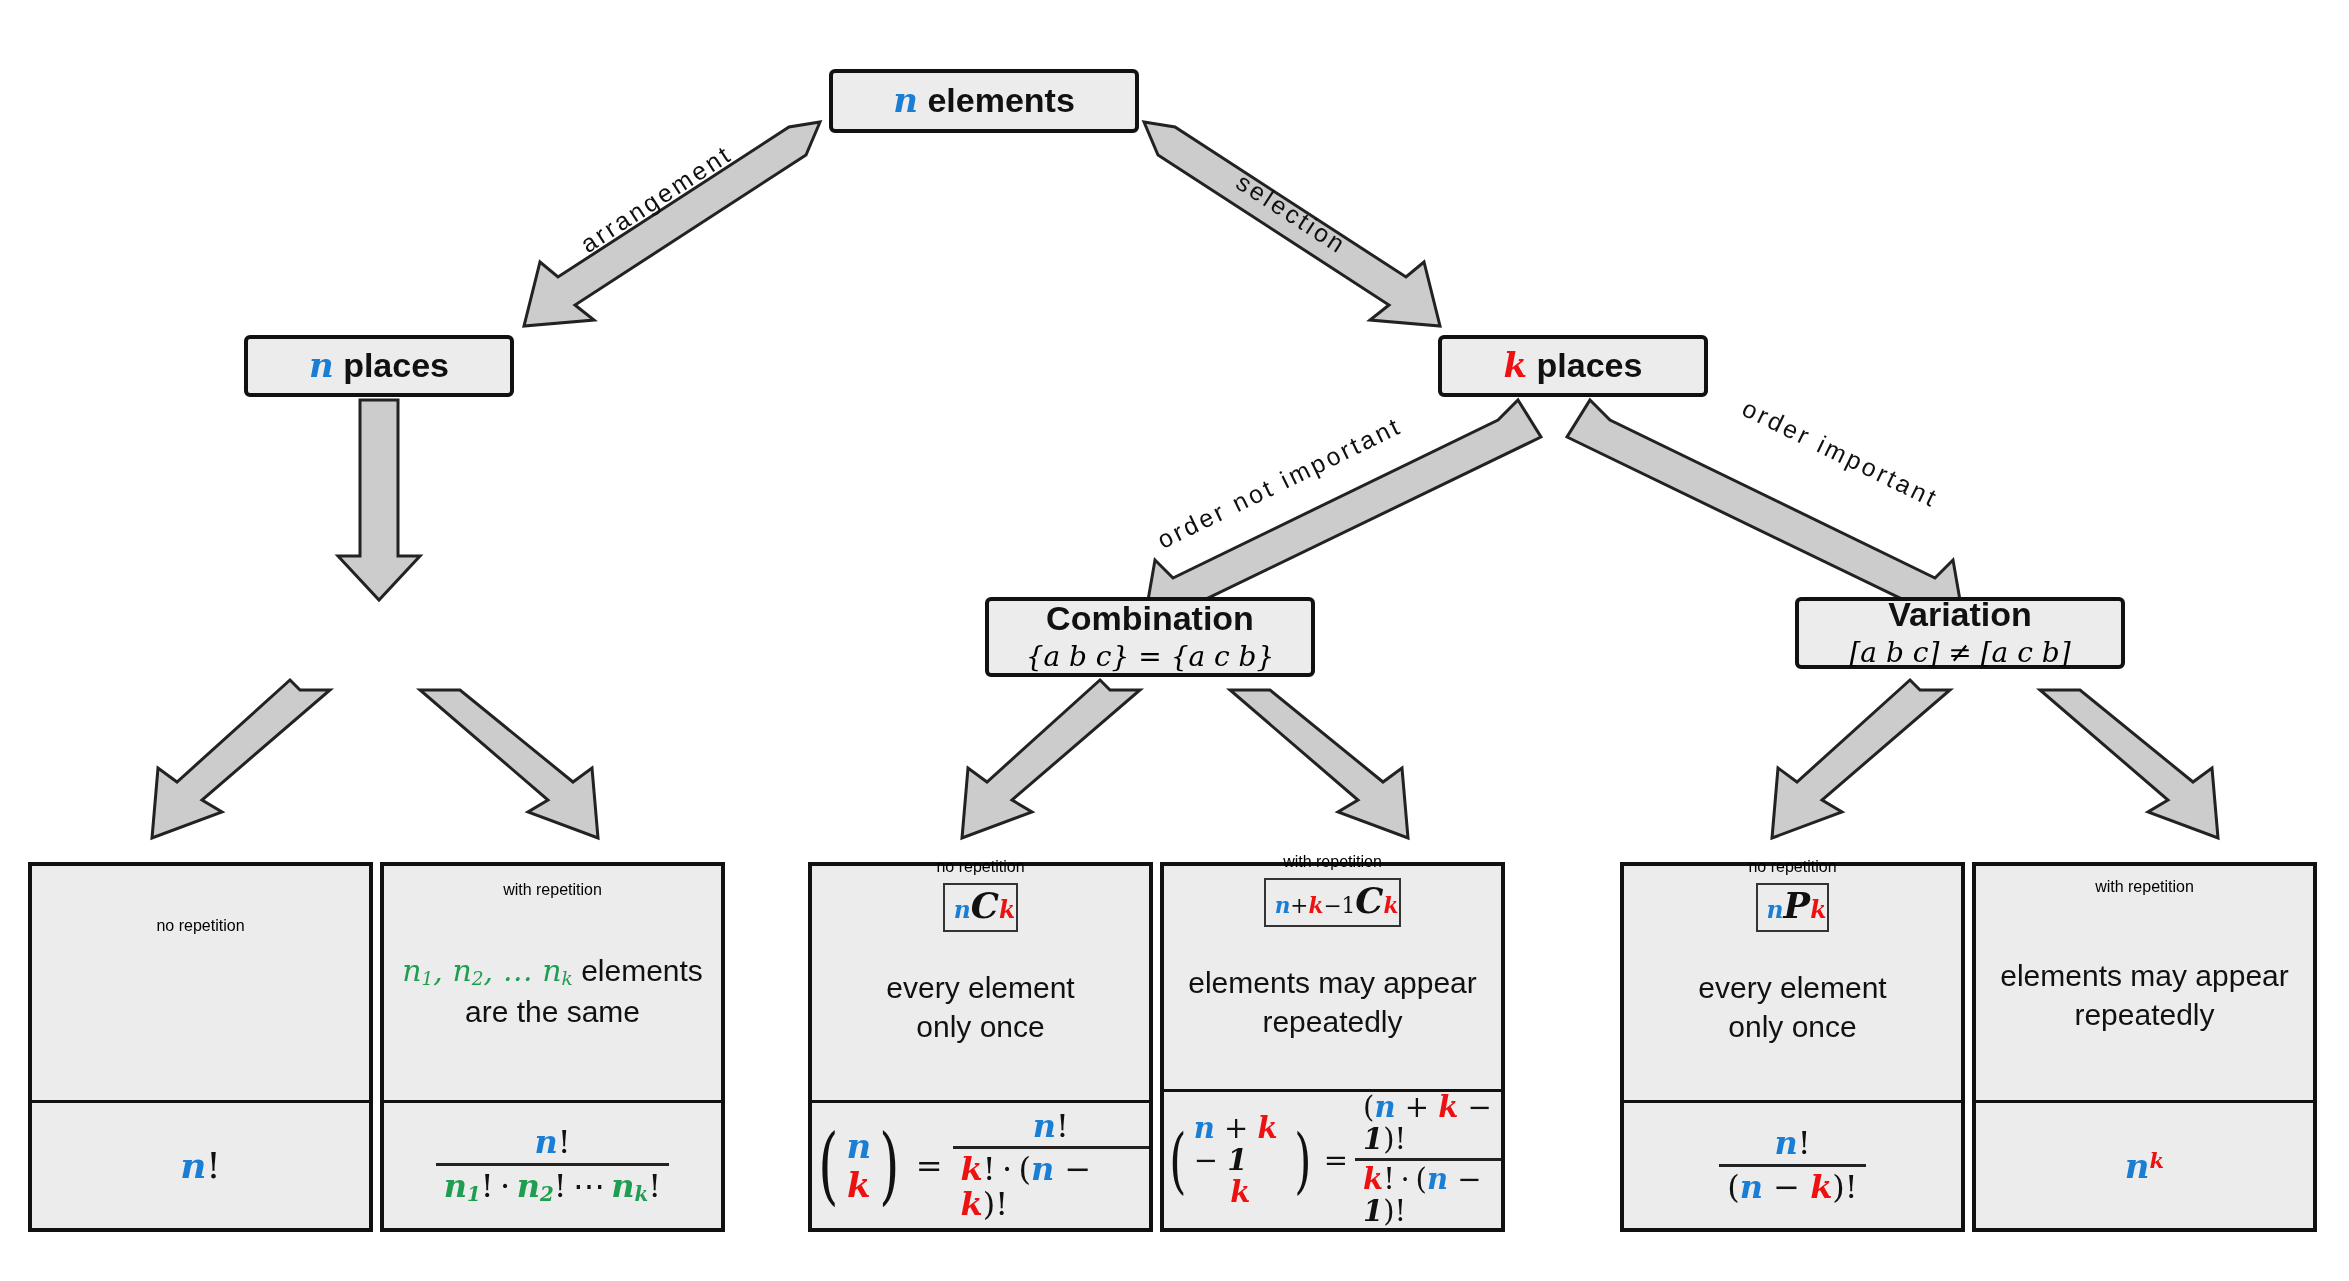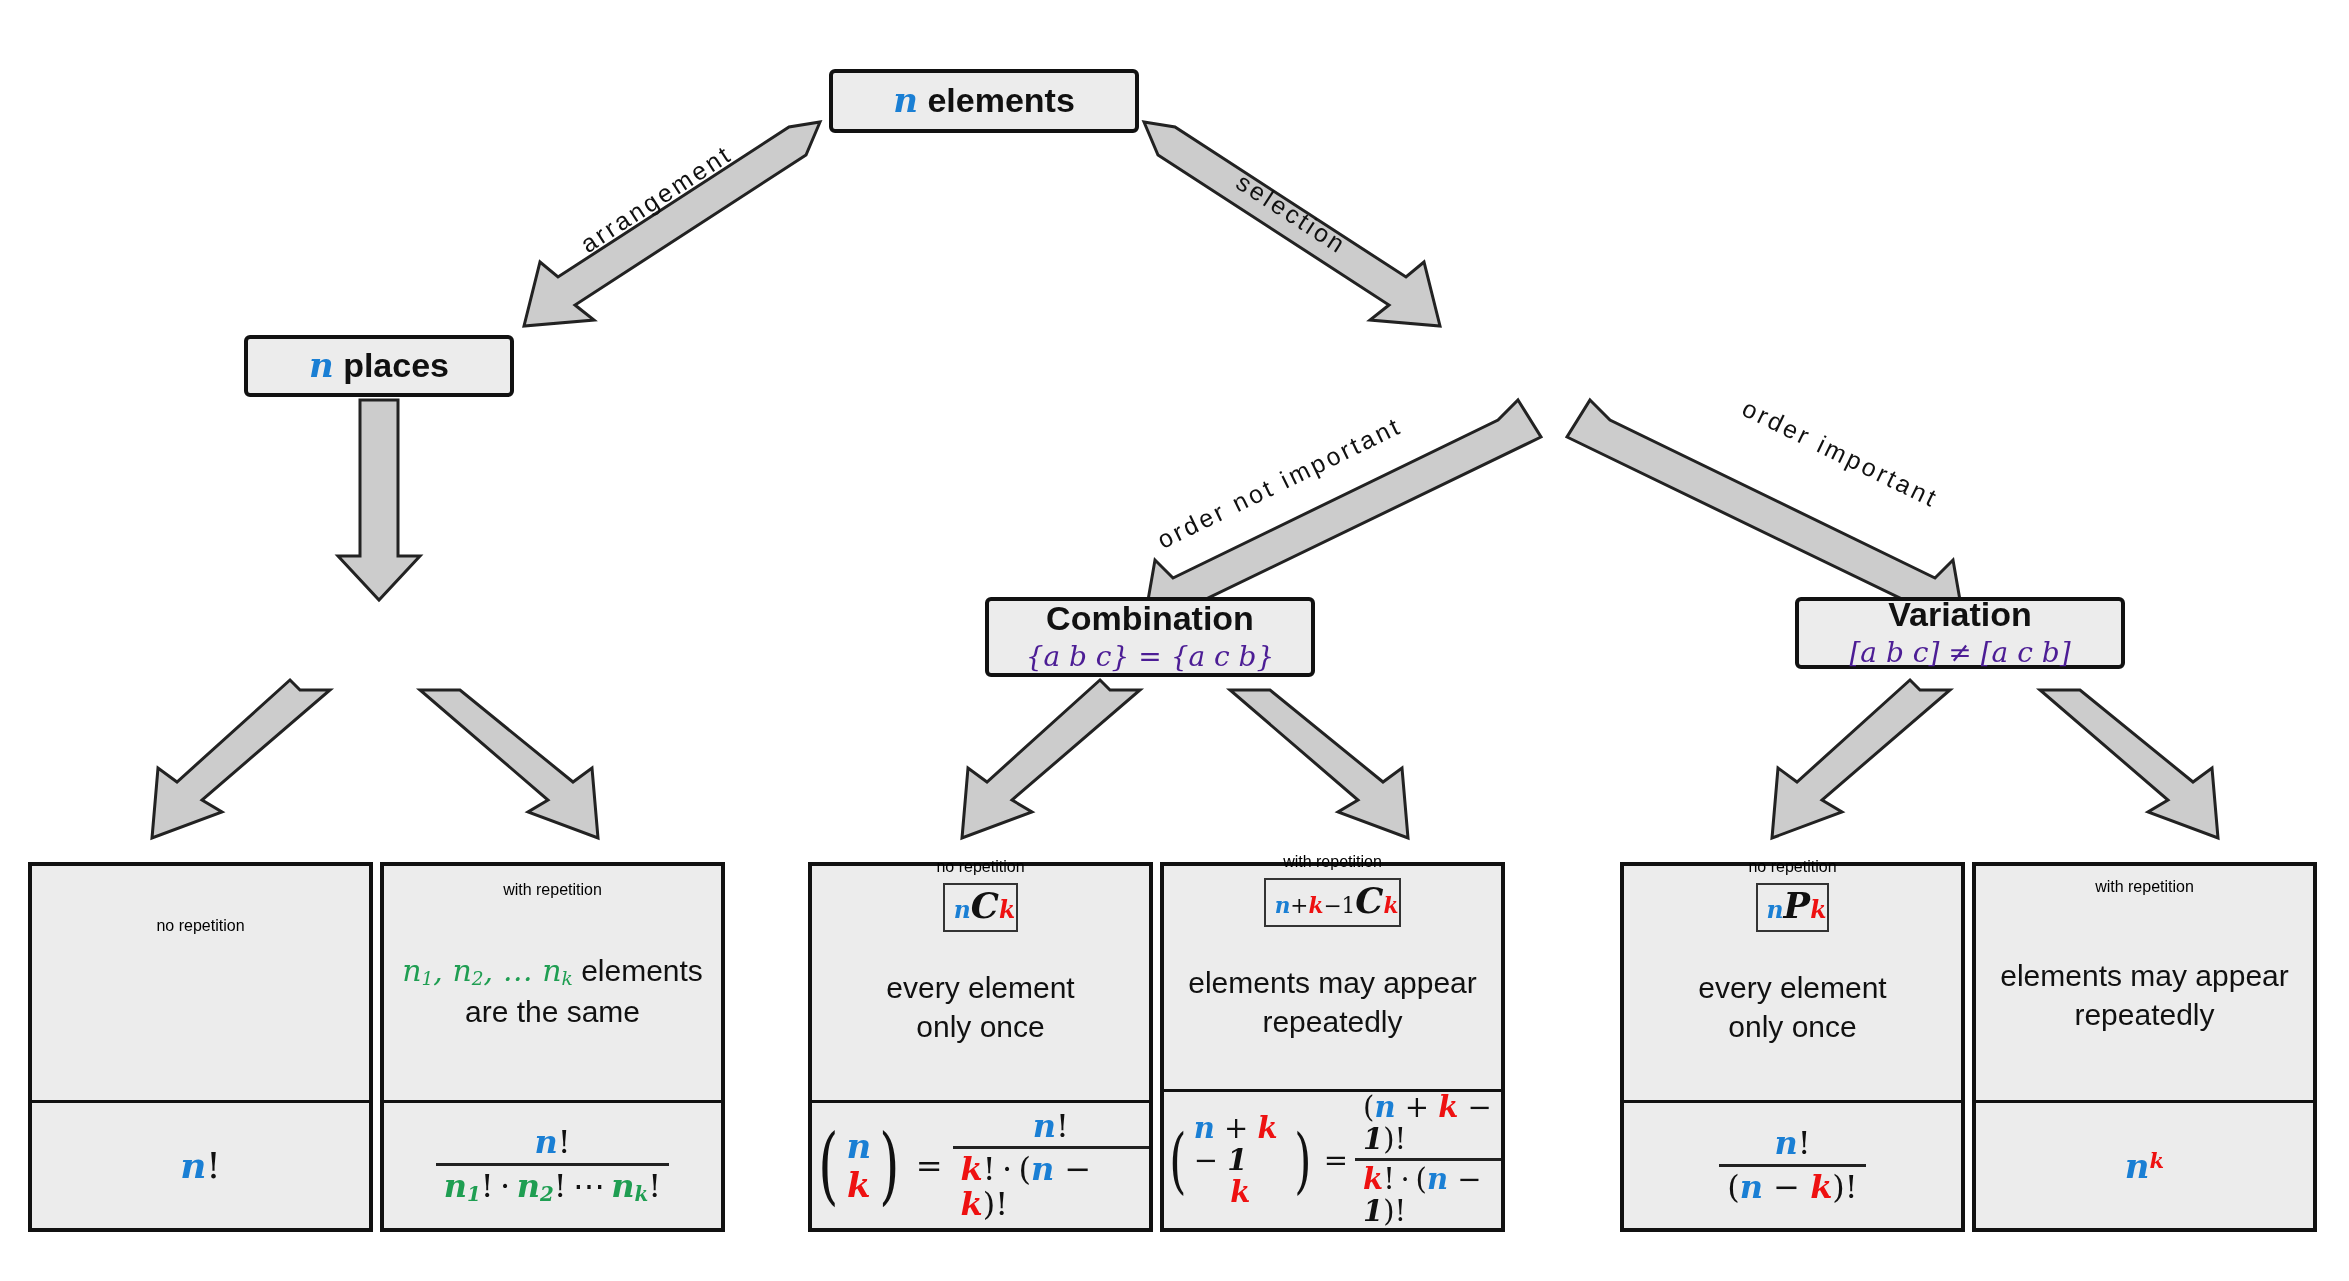"k places" div.node { html: none -> <div> <div> <span>k</span> <span>places</span> </div> </div> }
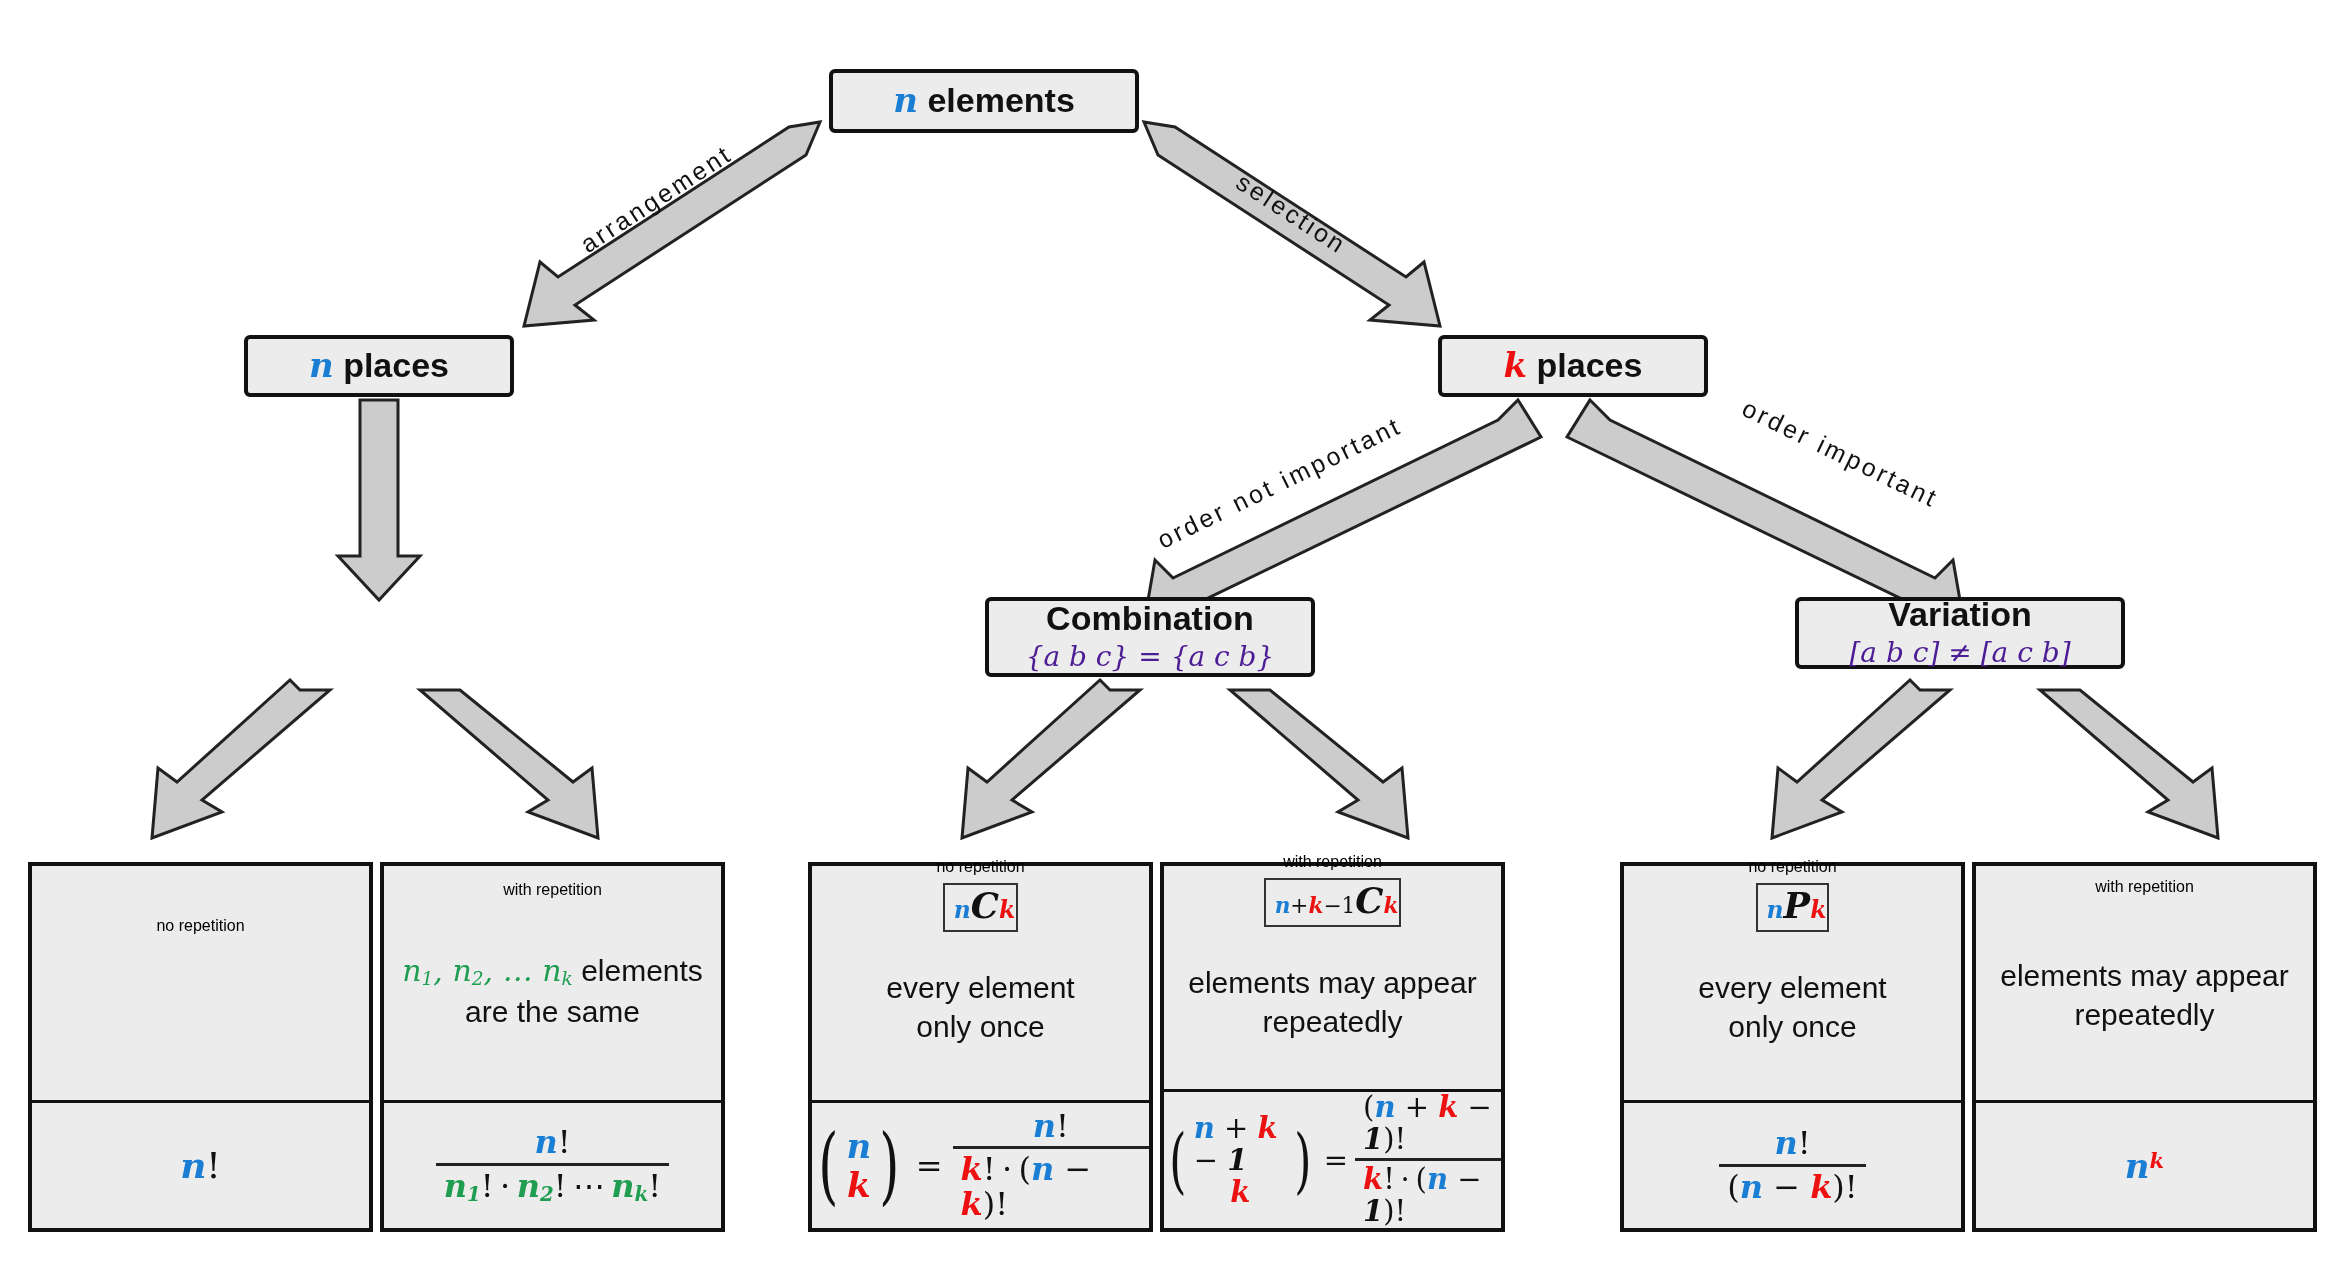"{a b c} = {a" .node .sub { color: #4c1d95 -> #000000 }
